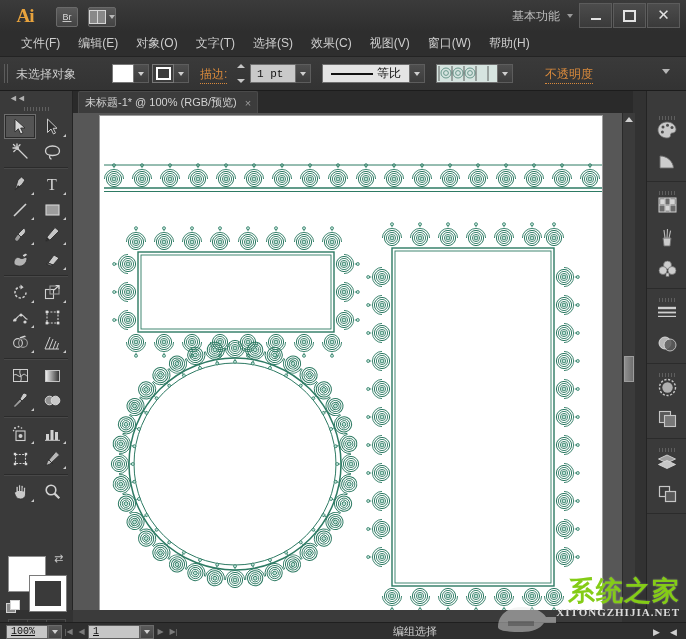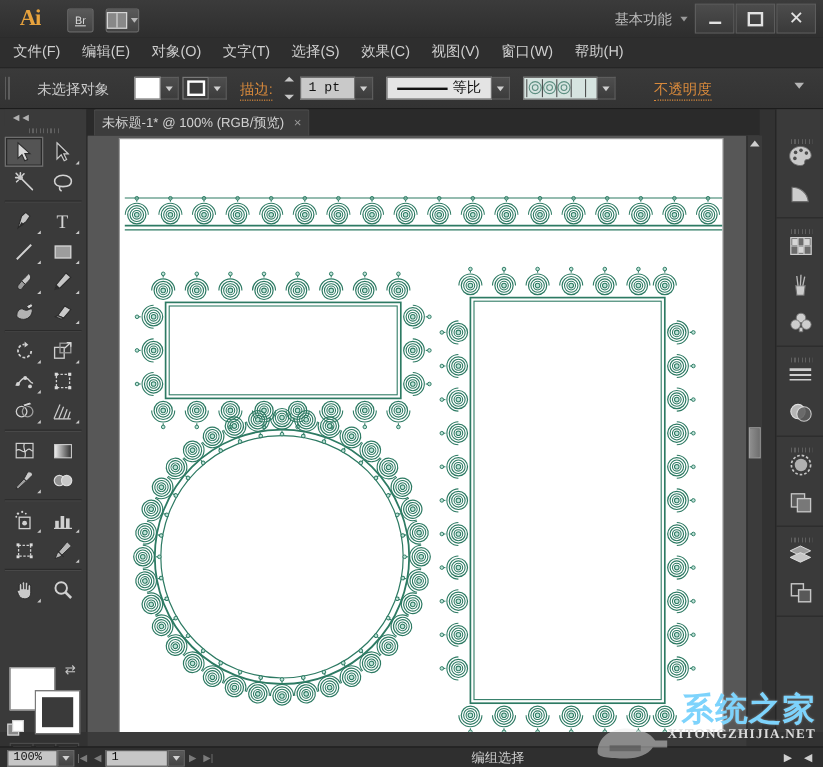"文件(F)" .menubar { padding-left: 2px -> 12px }
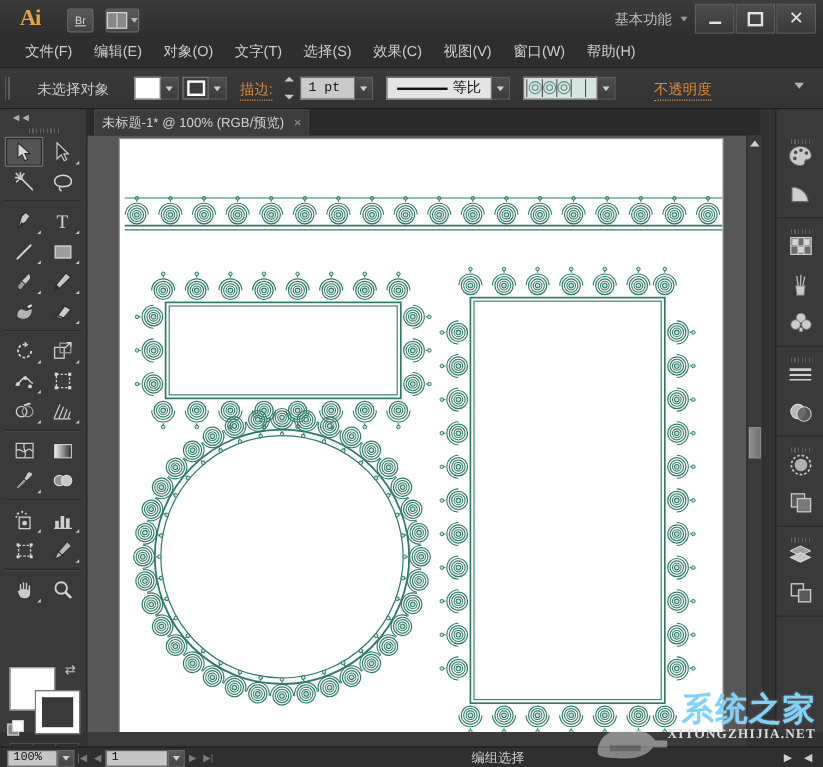"未选择对象" #no-selection { margin-left: 15px -> none }
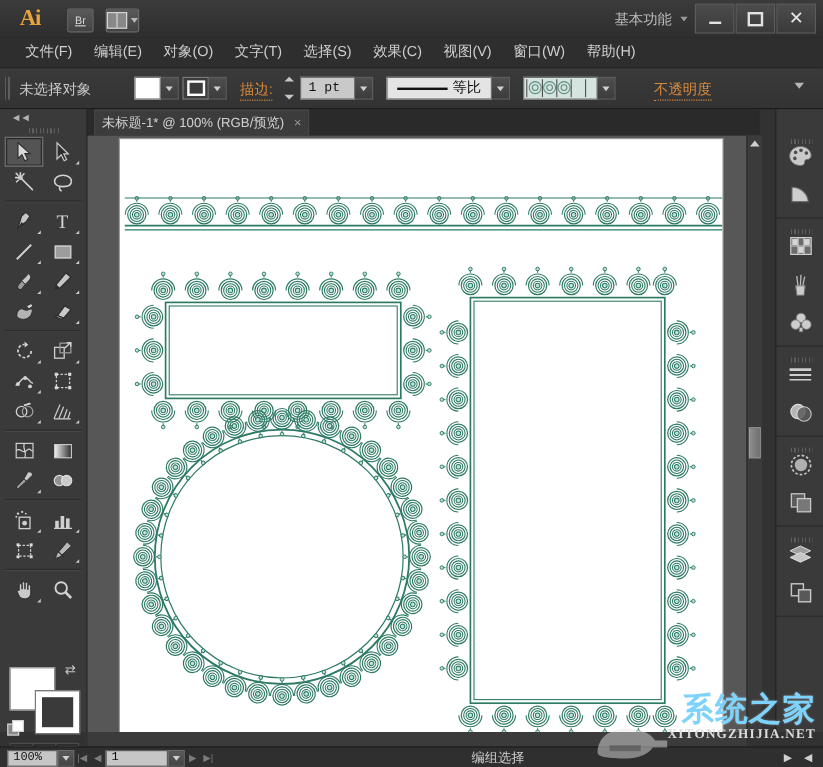"系统之家" .wm-cn { color: #7dd3fc -> #84cc16 }
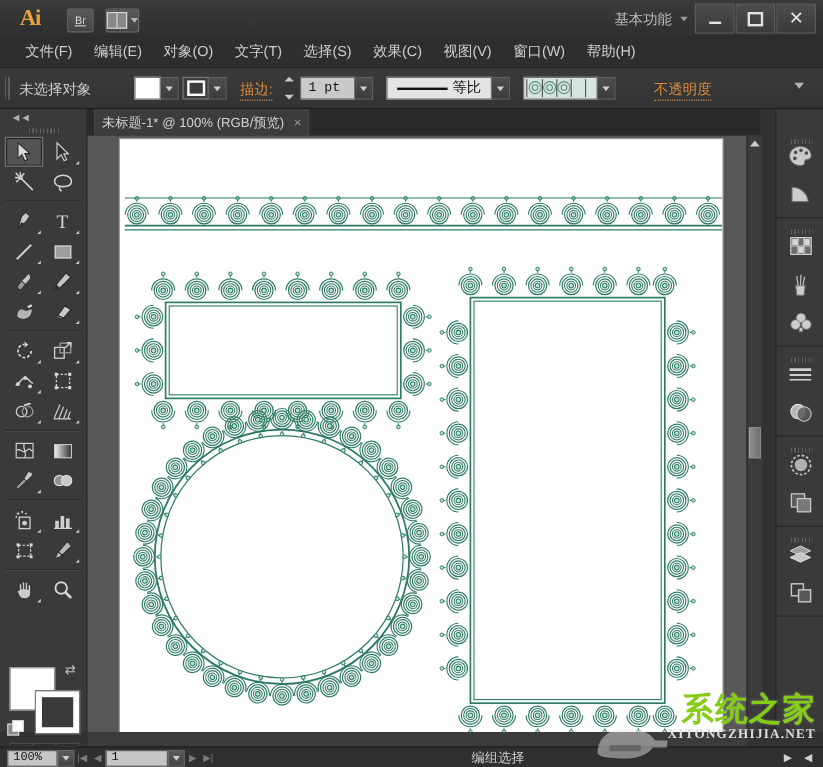"100%" .sfield { text-decoration: none -> underline }
